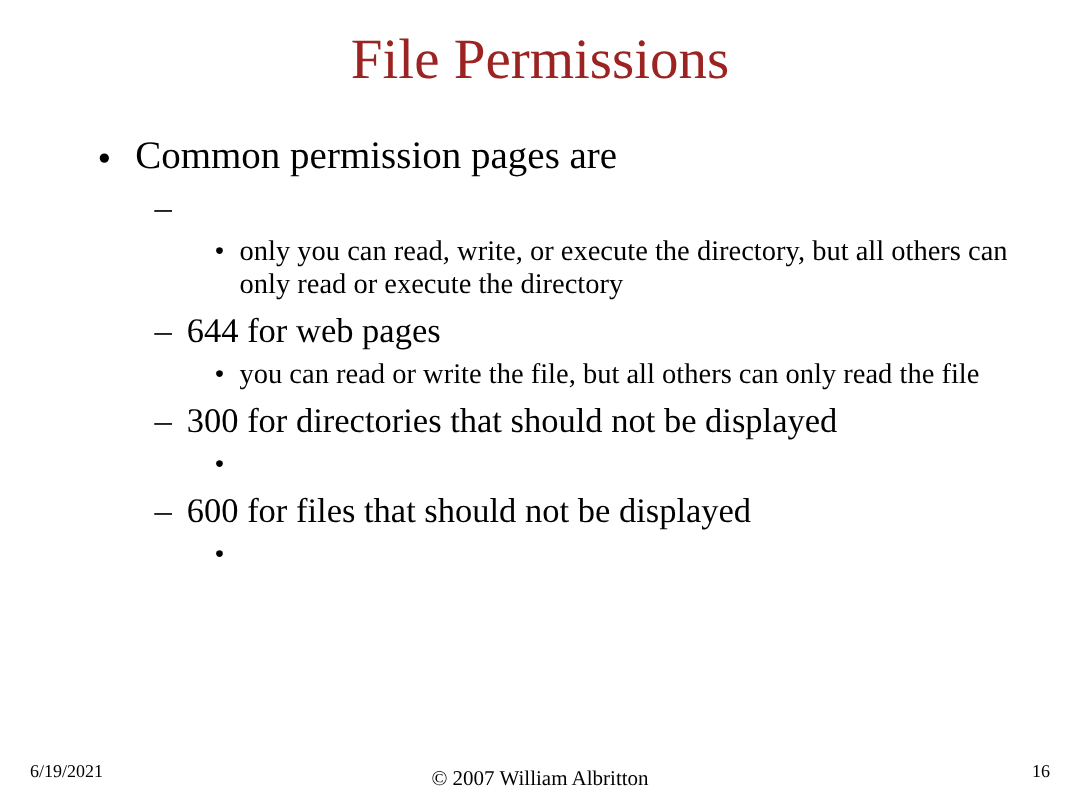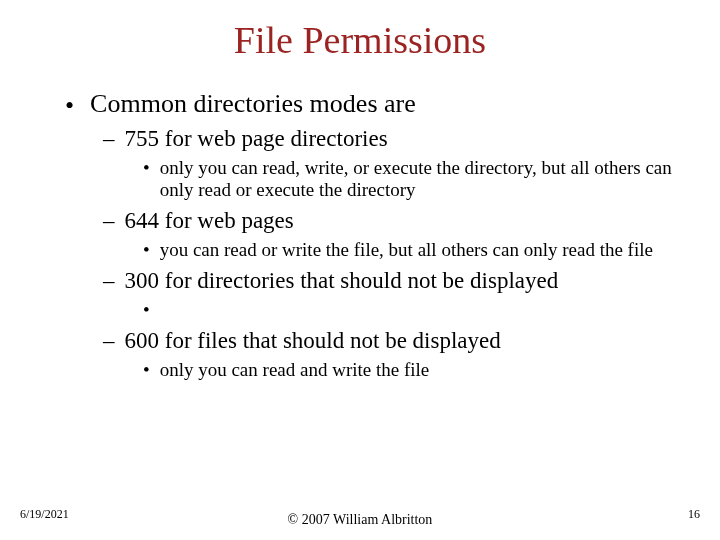"Common directories modes are" span.text1 { text: directories modes -> permission pages }
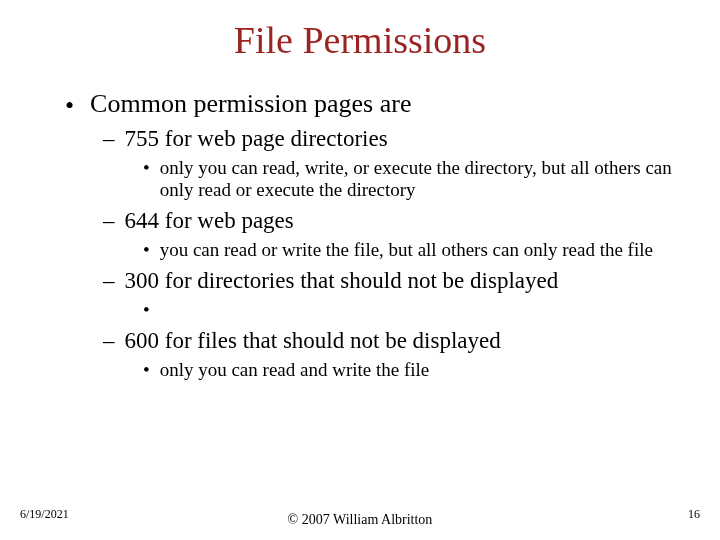"755 for web page directories" span.text2 { html: <span>755 for web page directories</span> -> none }
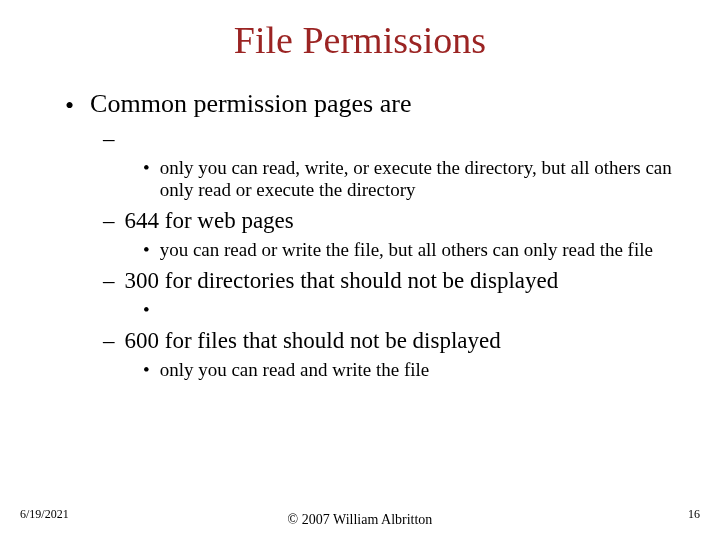"only you can read and" span.text3 { html: <span>only you can read and write the file</span> -> none }
